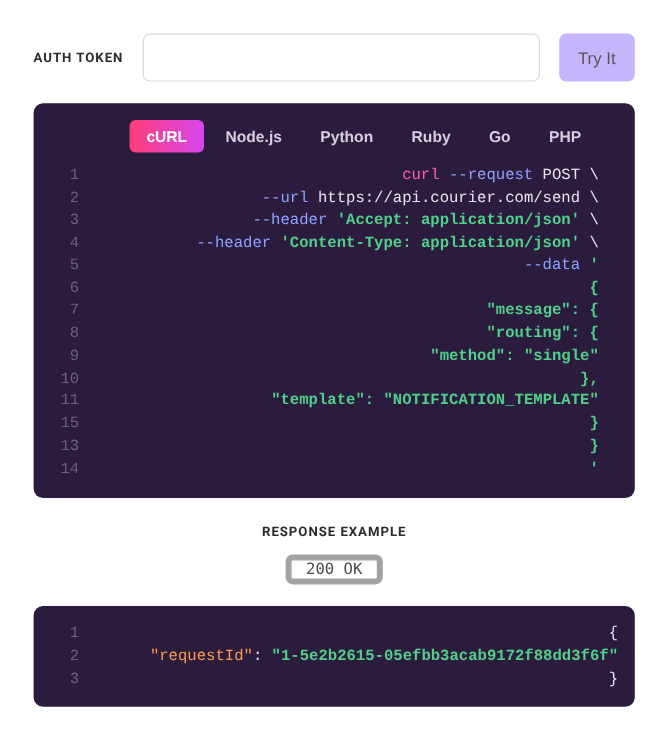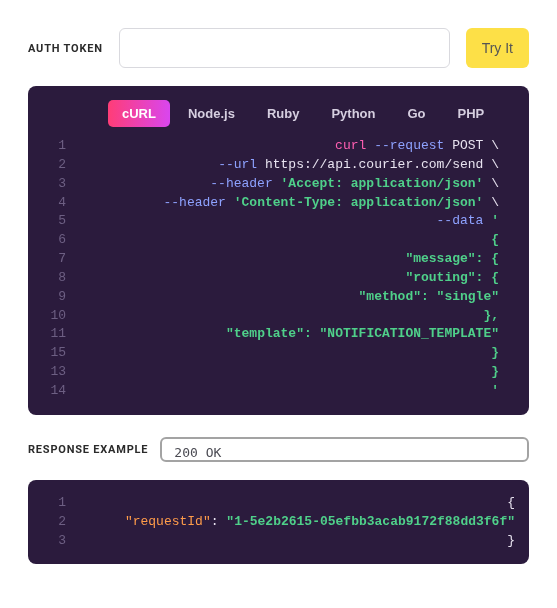"Try It" .tryit-btn { background: #fde047 -> #c4b5fd }
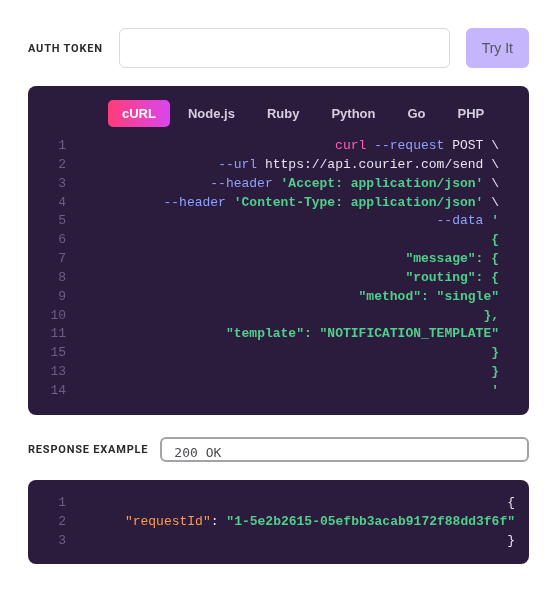"Ruby" button.tab { order: before "Python" -> after "Python" }
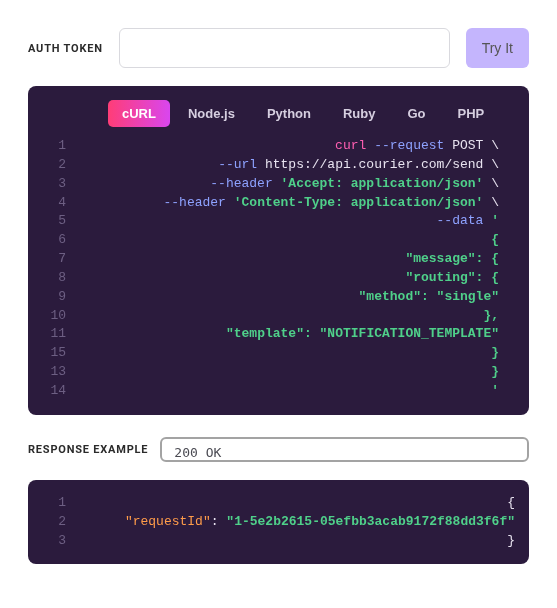"RESPONSE EXAMPLE" .resp-row { flex-direction: none -> column }
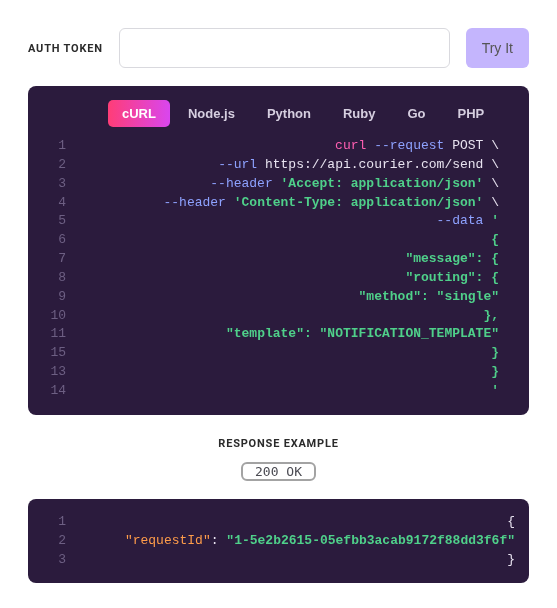"200 OK" .resp-status { border: 2px solid #a3a3a3 -> 5px solid #a3a3a3 }
